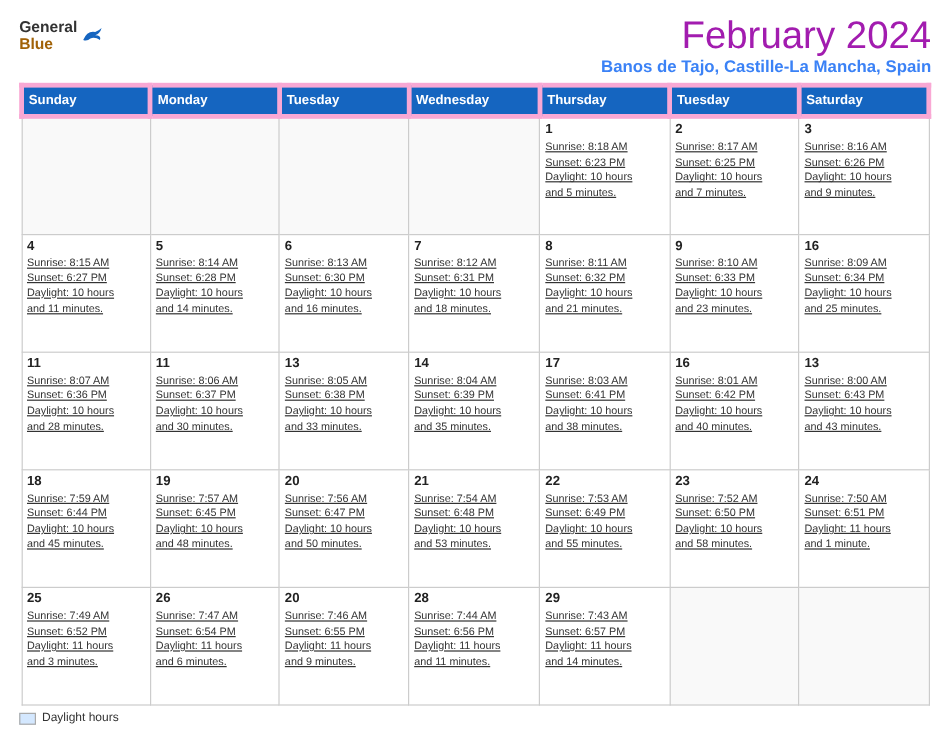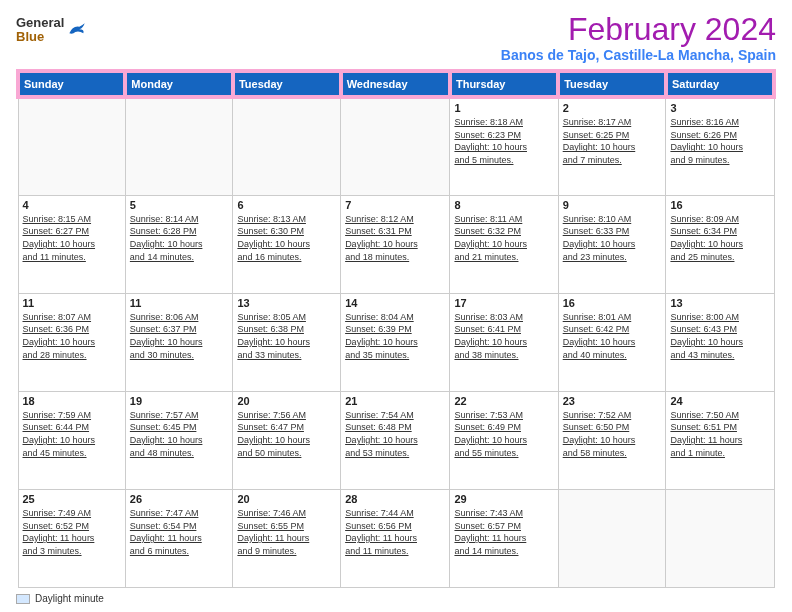"Daylight minute" span { text: minute -> hours }
